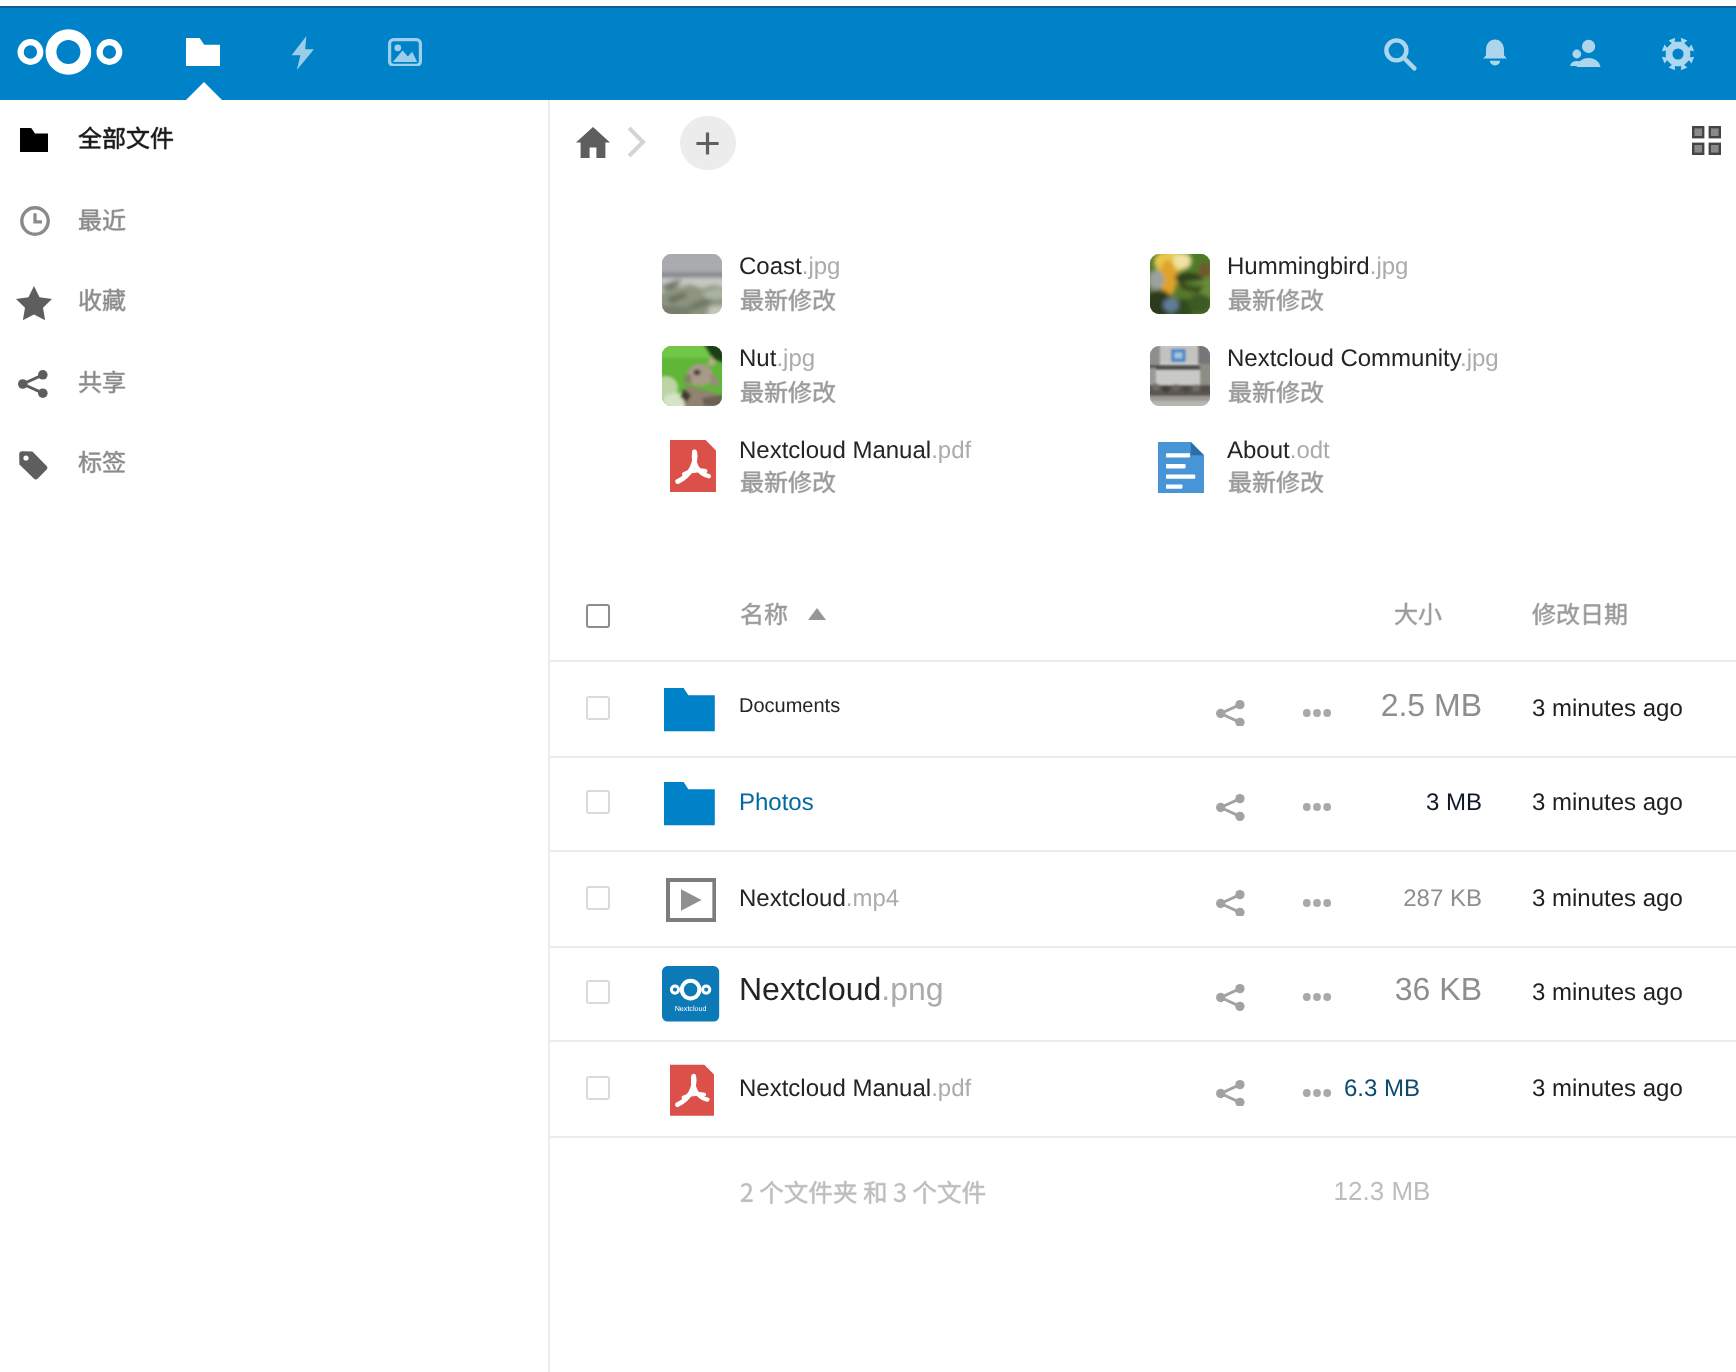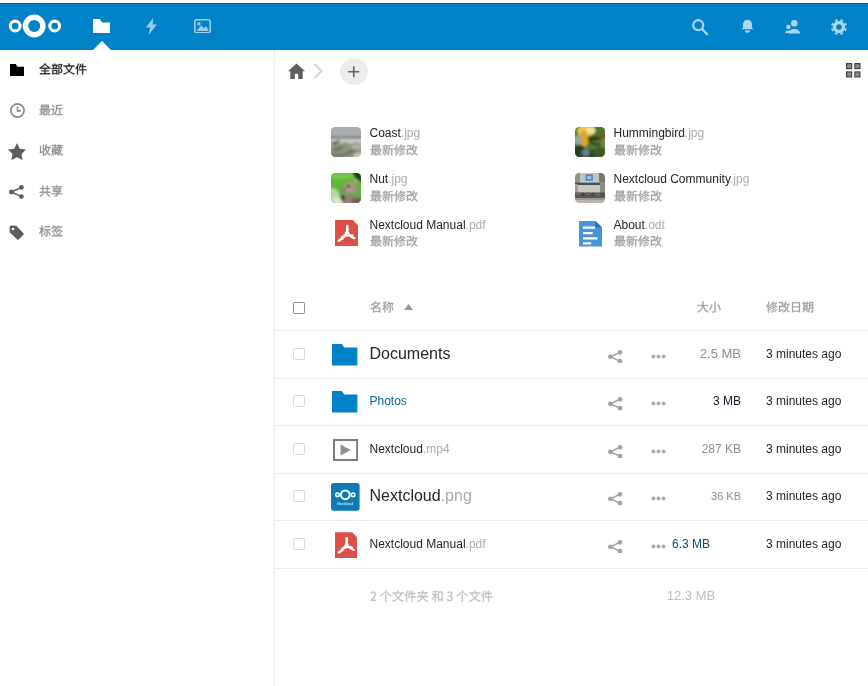"Documents" div.abs { font-size: 16px -> 10px }
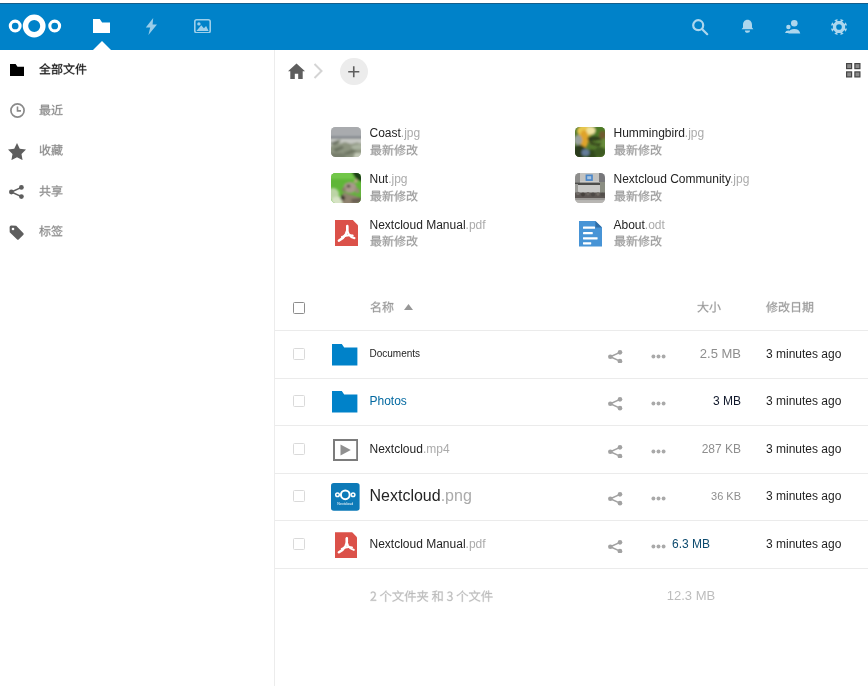"2.5 MB" div.abs { font-size: 13px -> 16px }
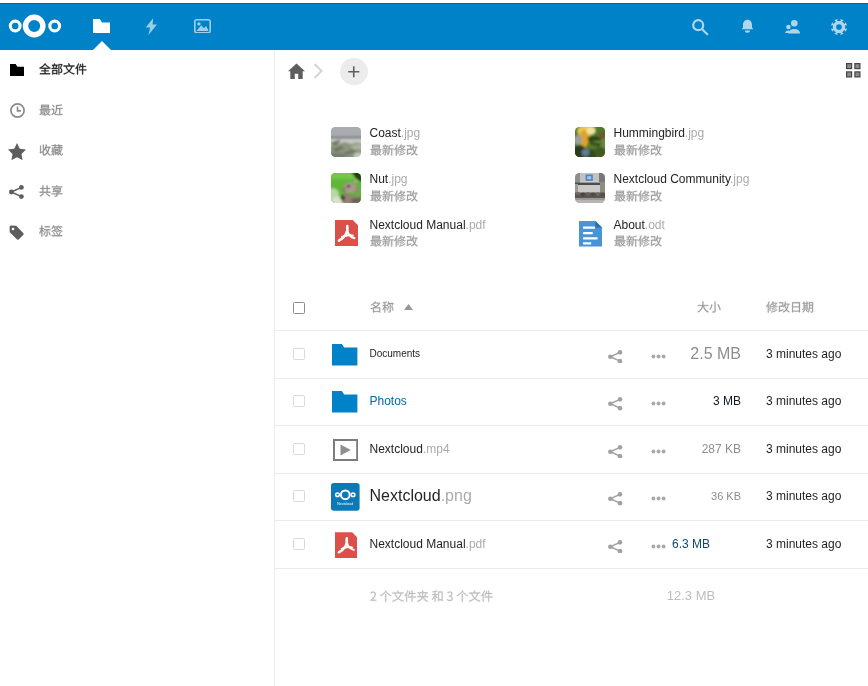"36 KB" div.abs { font-size: 11px -> 16px }
